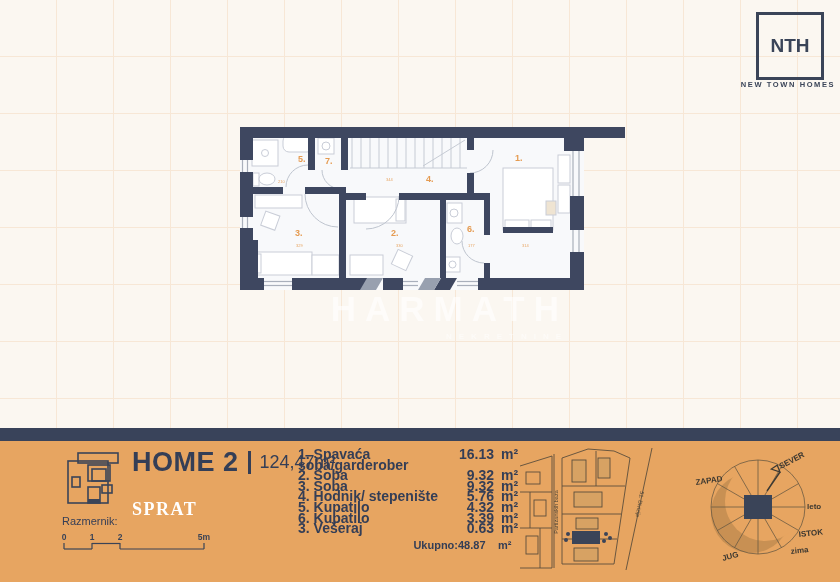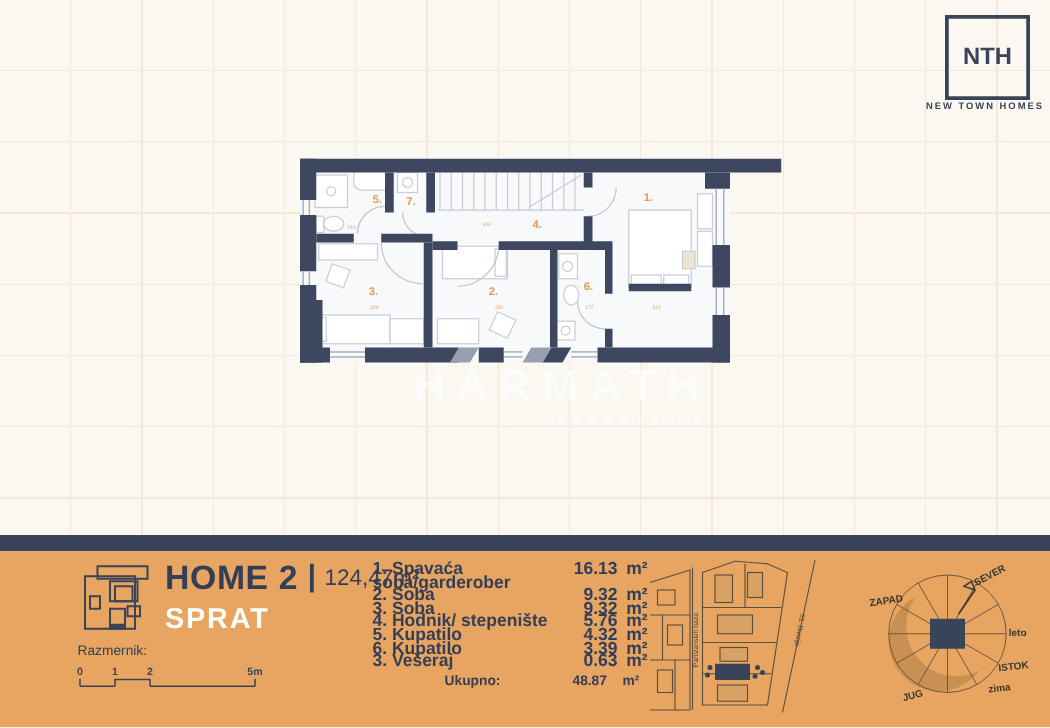"SPRAT" .home-sub { font-family: none -> Liberation Serif, serif; font-size: 23px -> 18px; margin-top: 3px -> 21px }
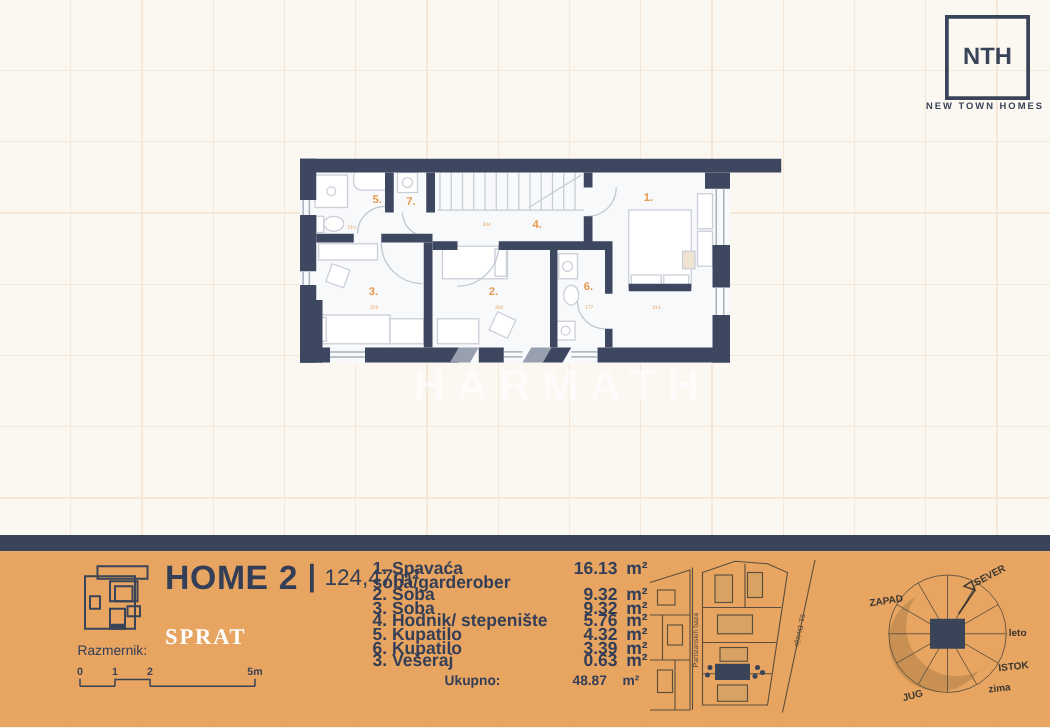"Ukupno:" .tl { text-align: center -> right }
